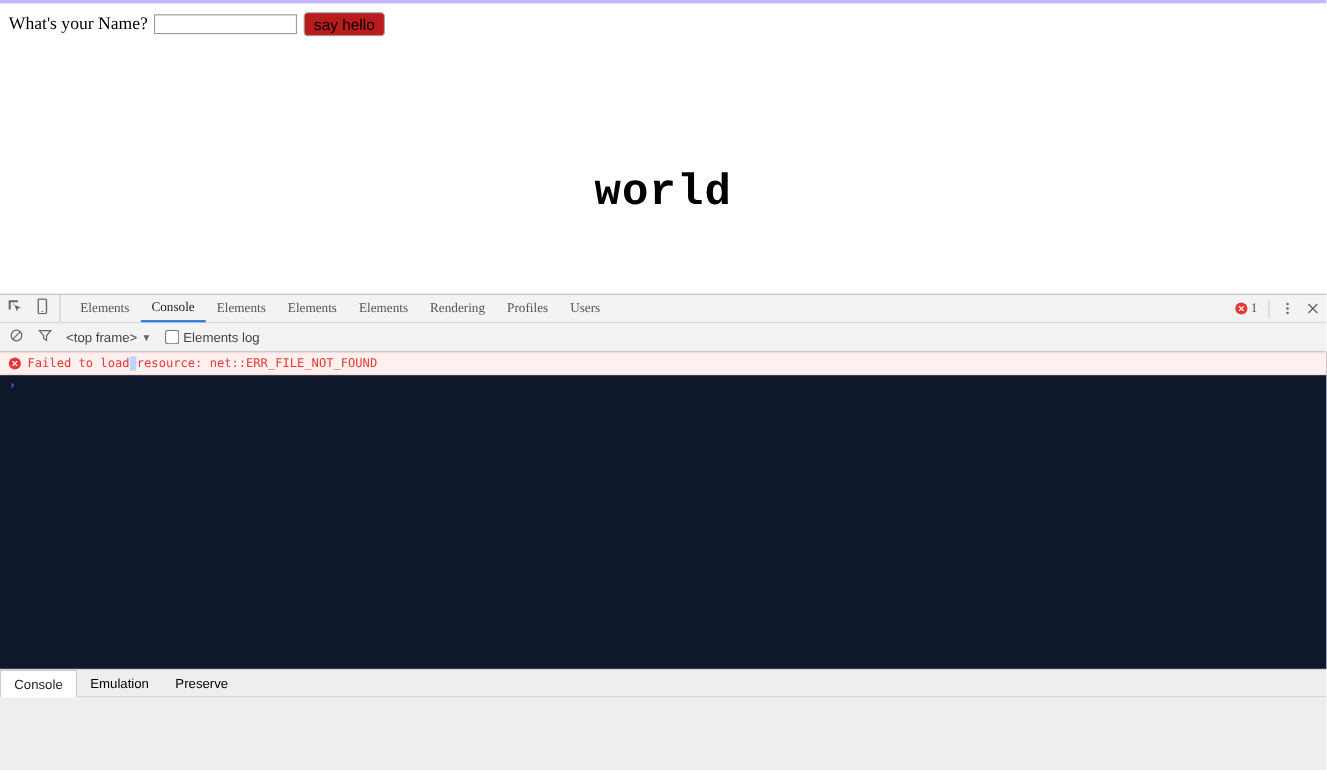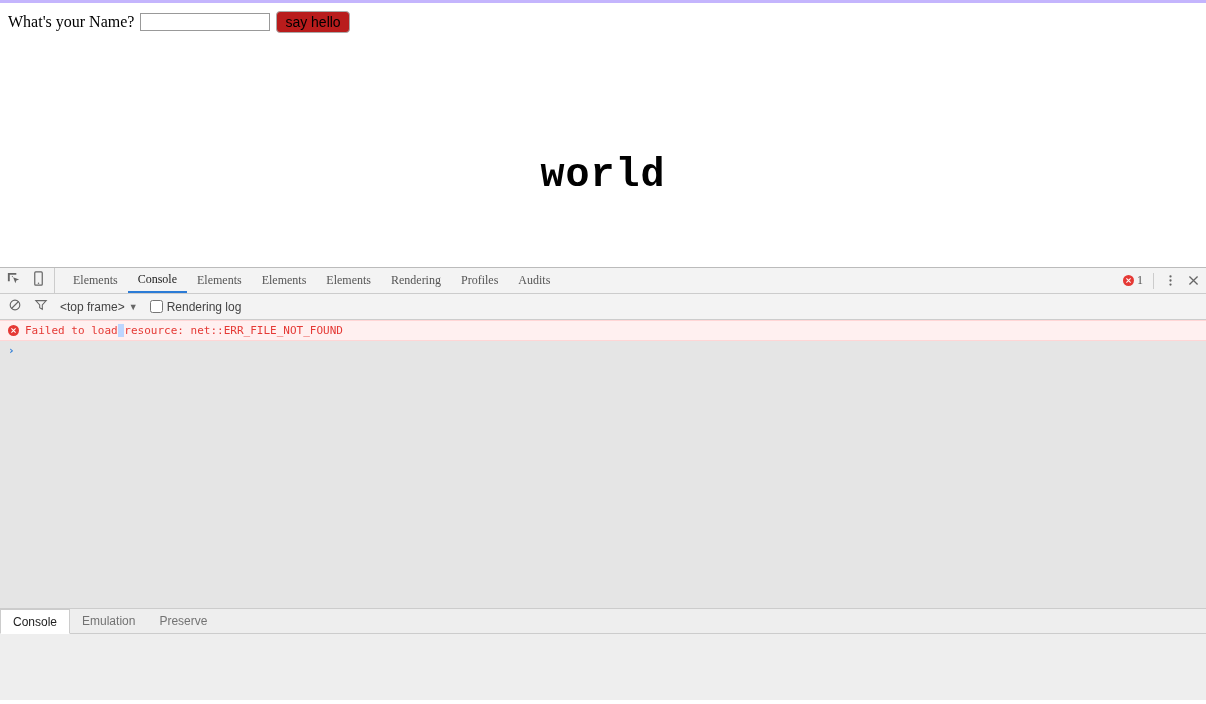"Audits" div.dt-tab { text: Audits -> Users }
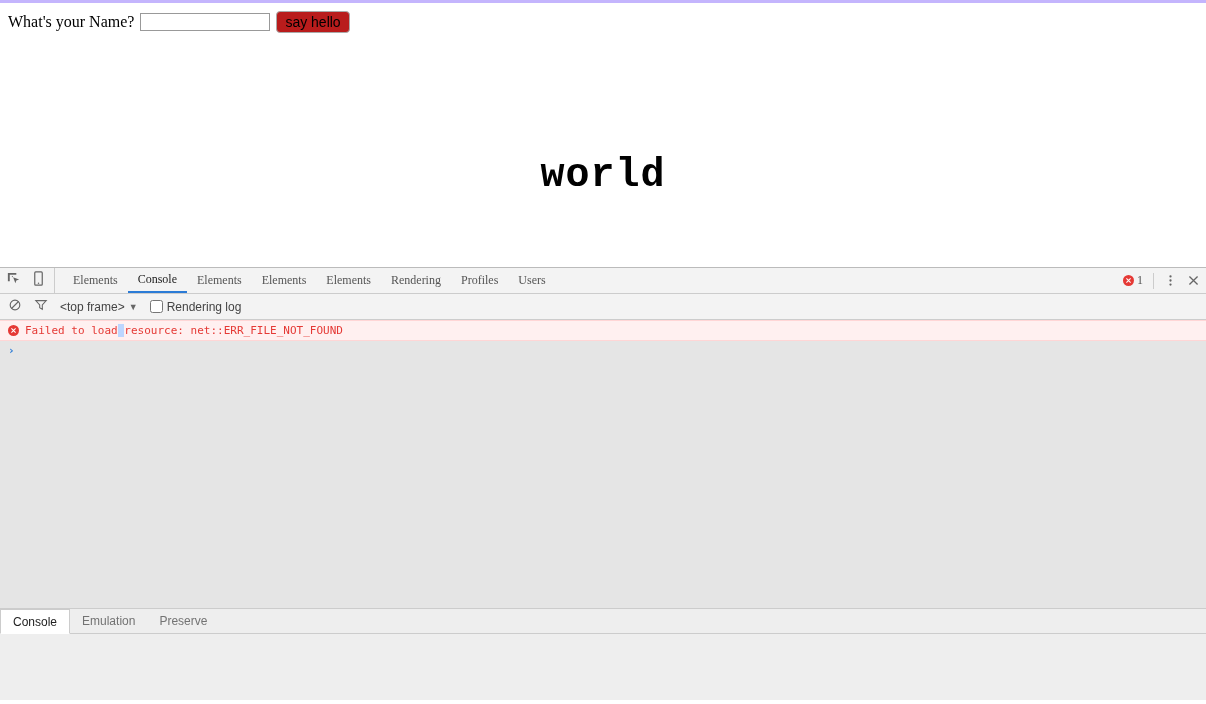"Rendering log" span { text: Rendering -> Elements }
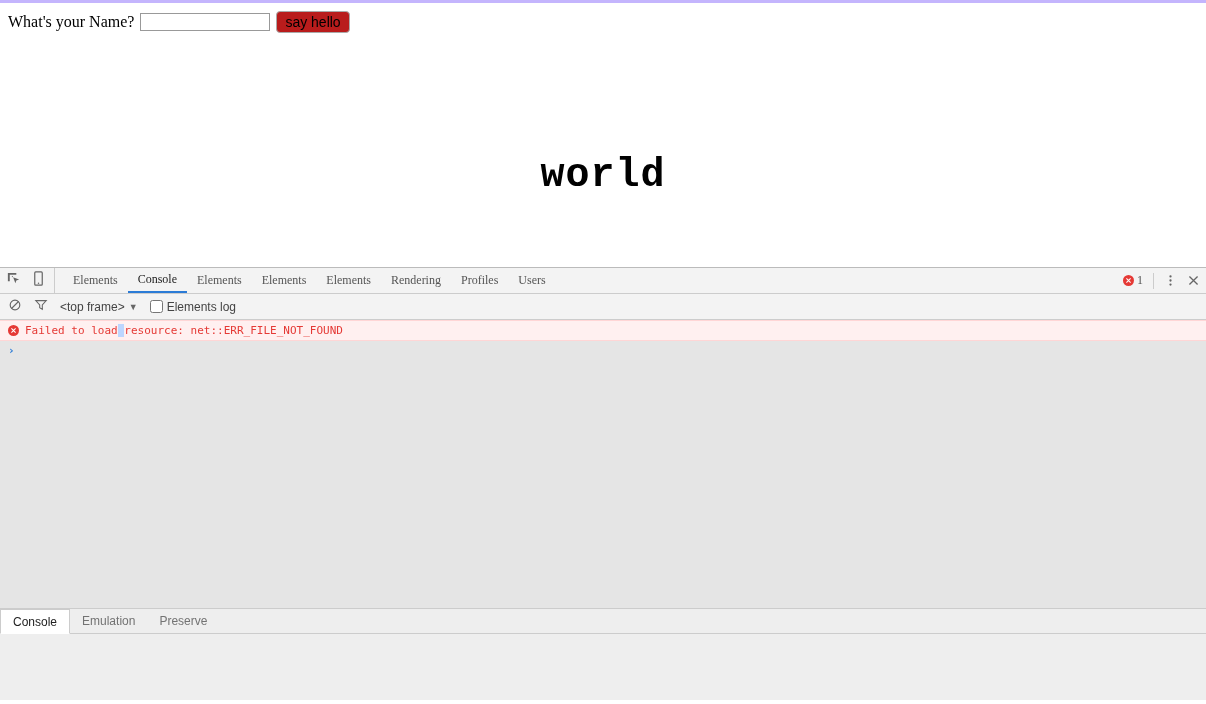"Failed to load resource:" .console-body { background: #e5e5e5 -> #0f172a }
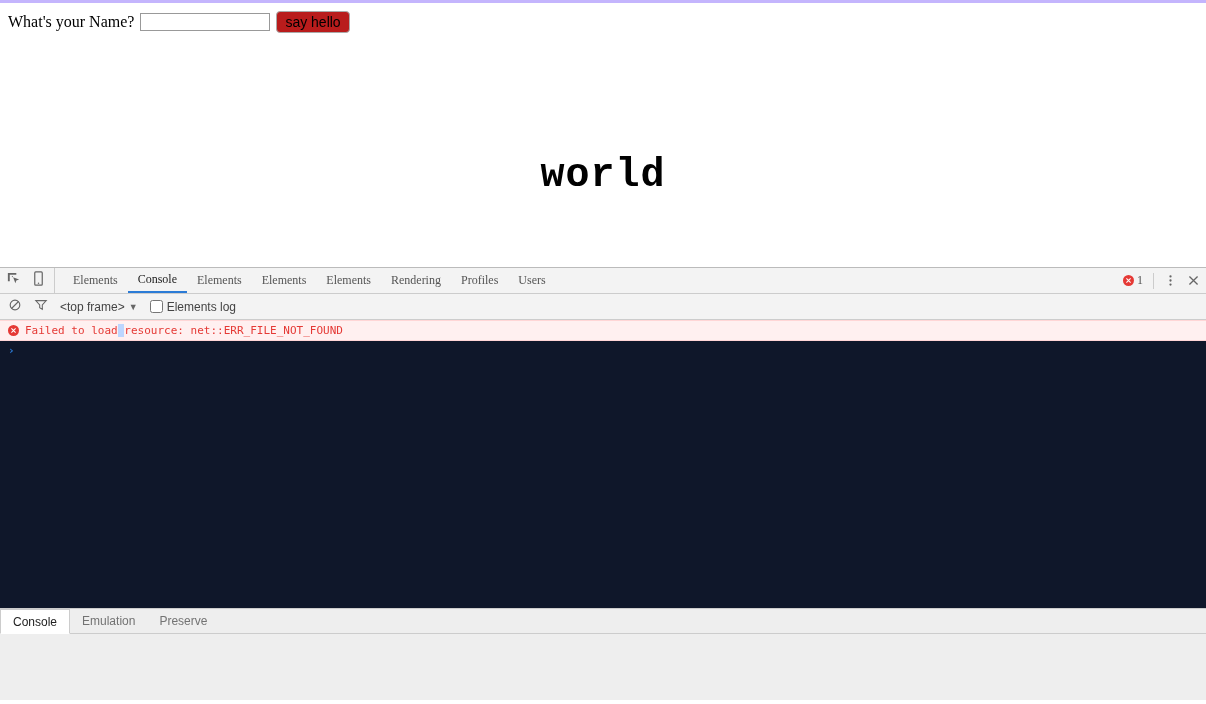"Emulation" .drawer-tab { color: #737373 -> #000000 }
